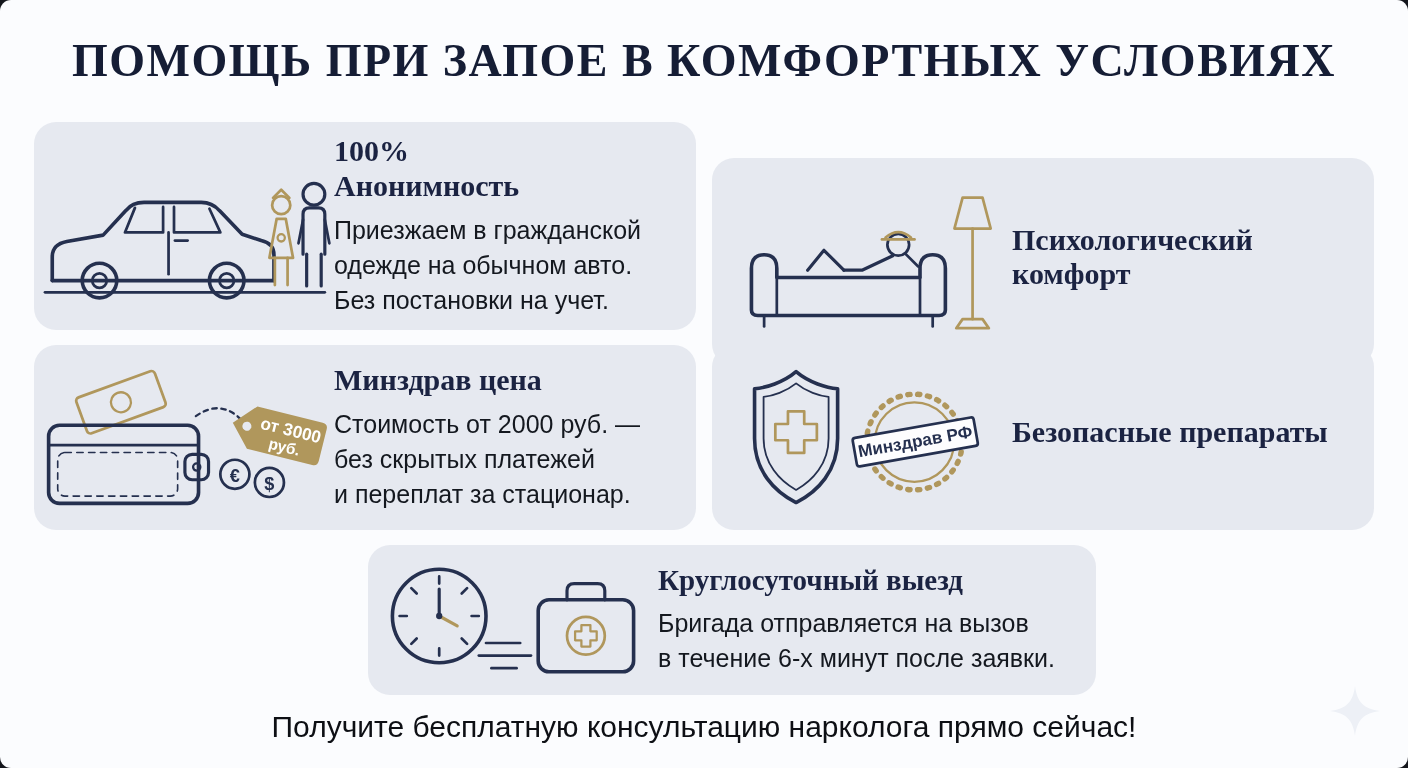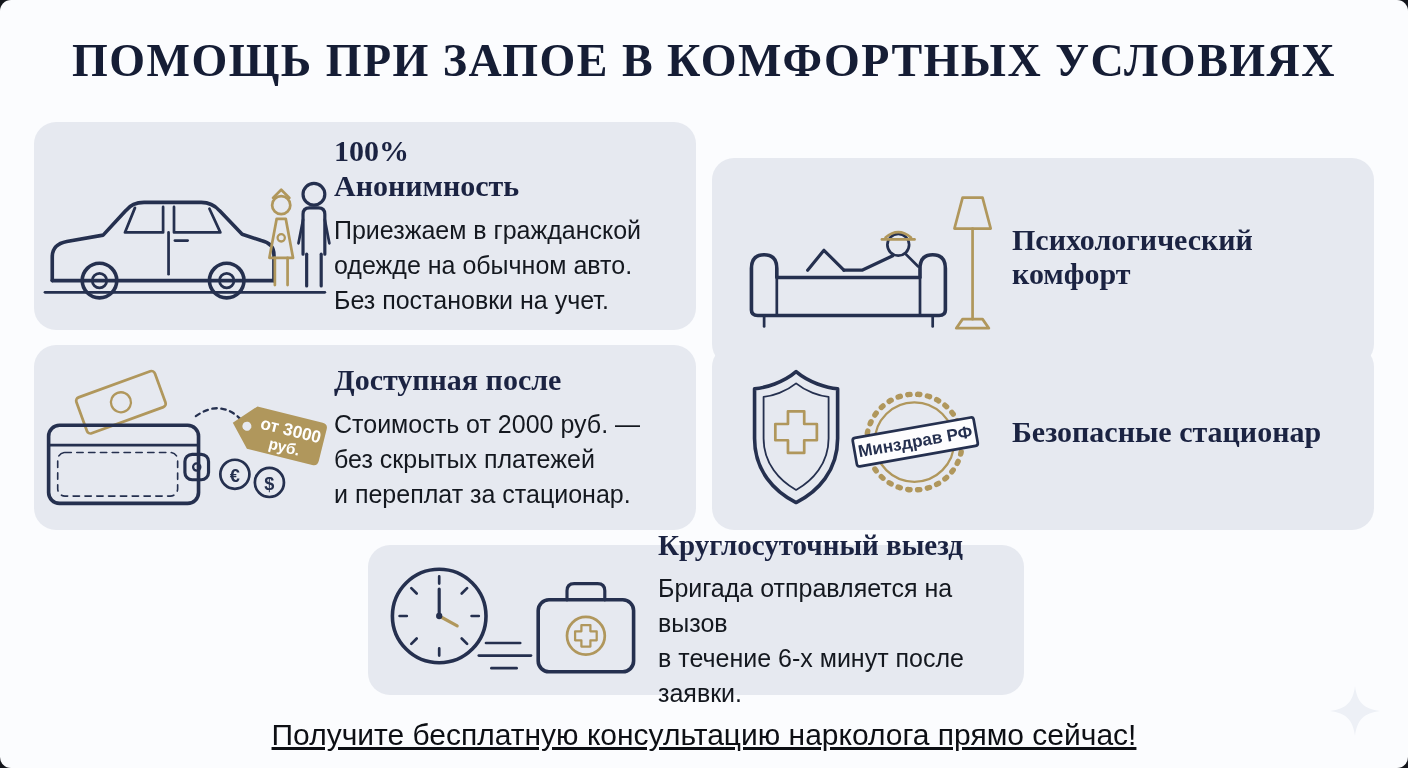"Доступная после" h2 { text: Доступная после -> Минздрав цена }
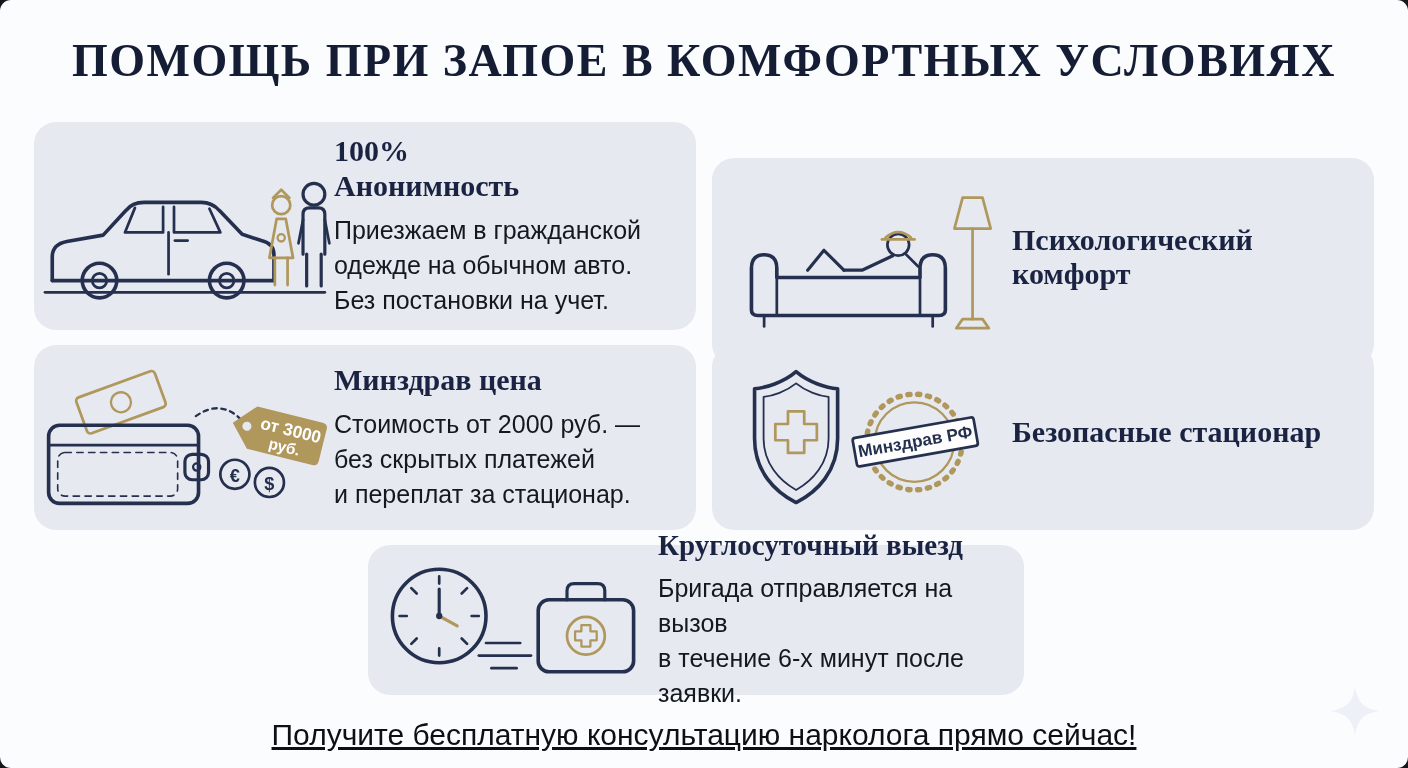"Безопасные стационар" h2 { text: стационар -> препараты }
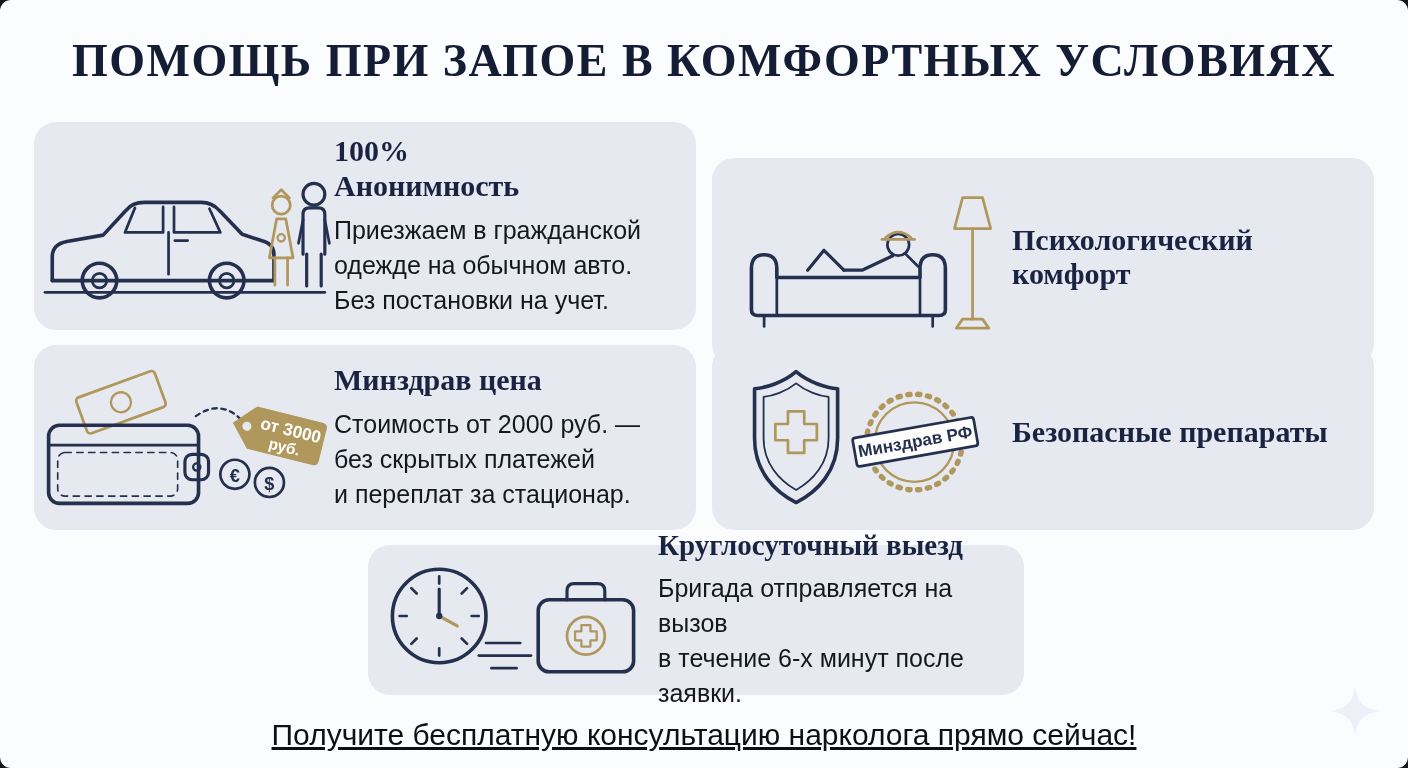"Круглосуточный выезд" .card-5 { width: 656px -> 728px }
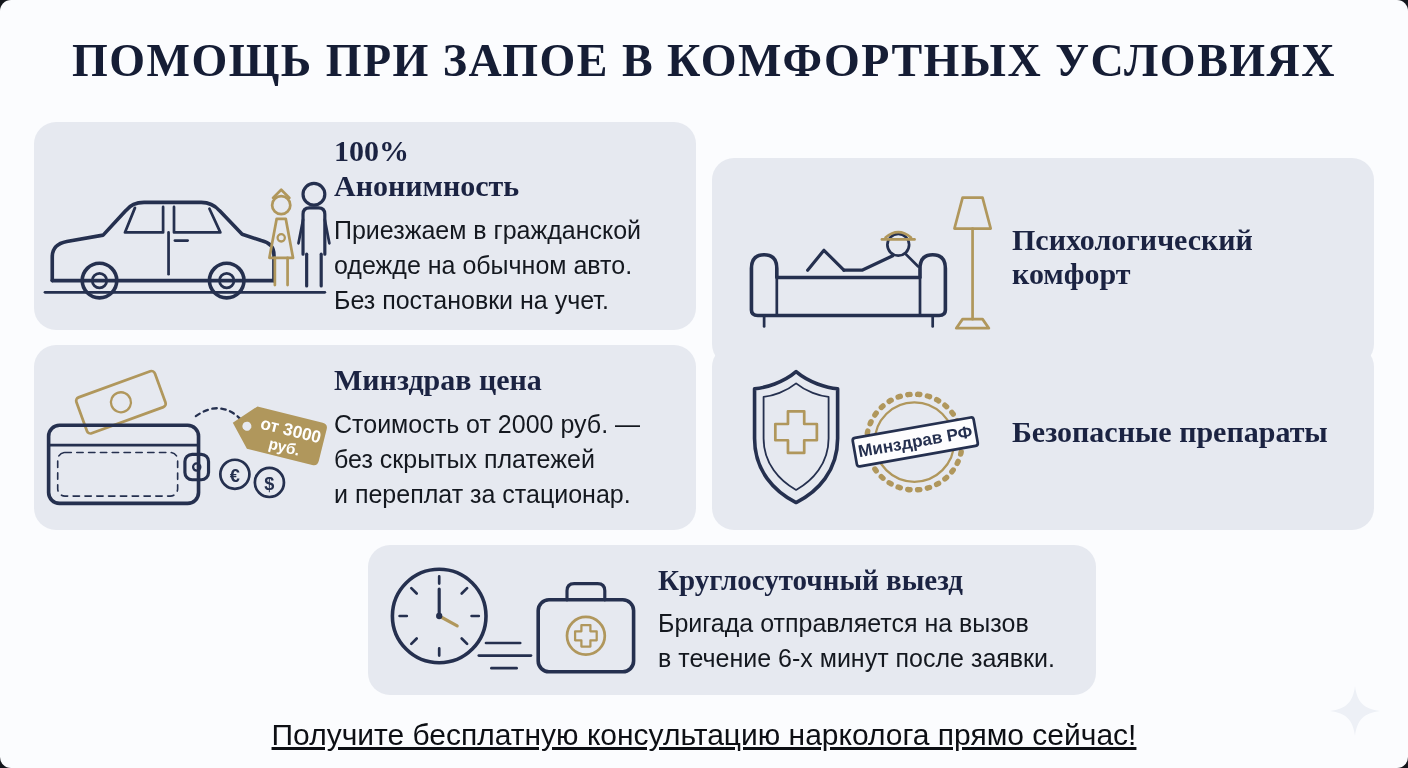"Получите бесплатную консультацию" .footer { margin: 0 -> 8px; text-decoration: underline -> none }
